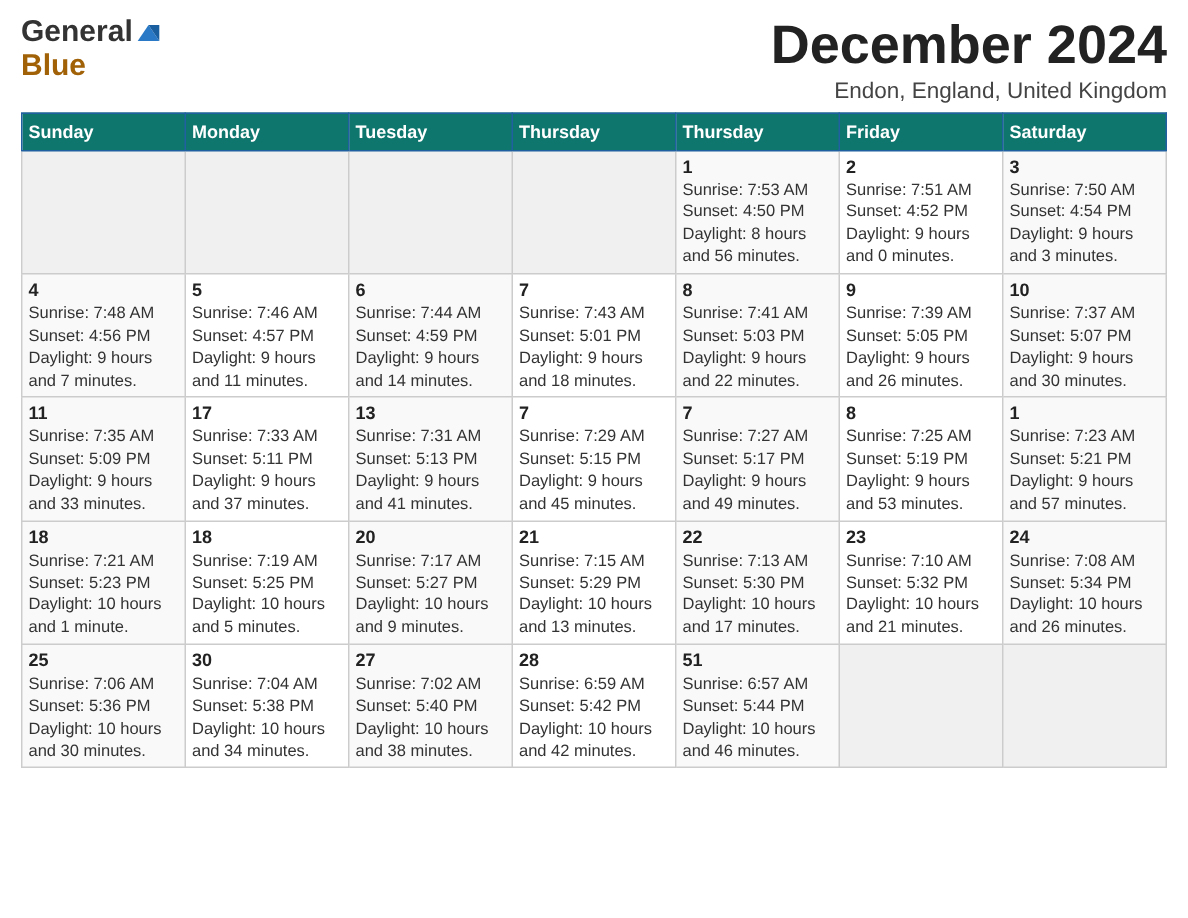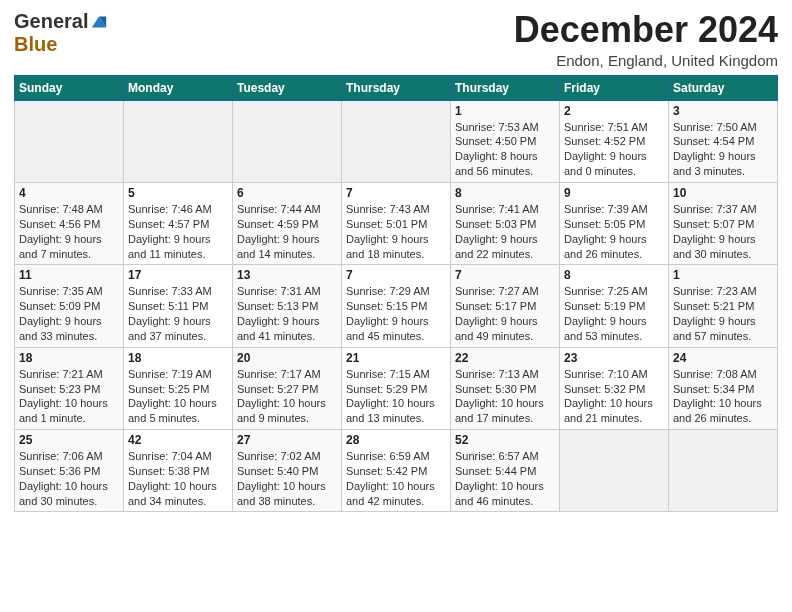"42" span.day-number { text: 42 -> 30 }
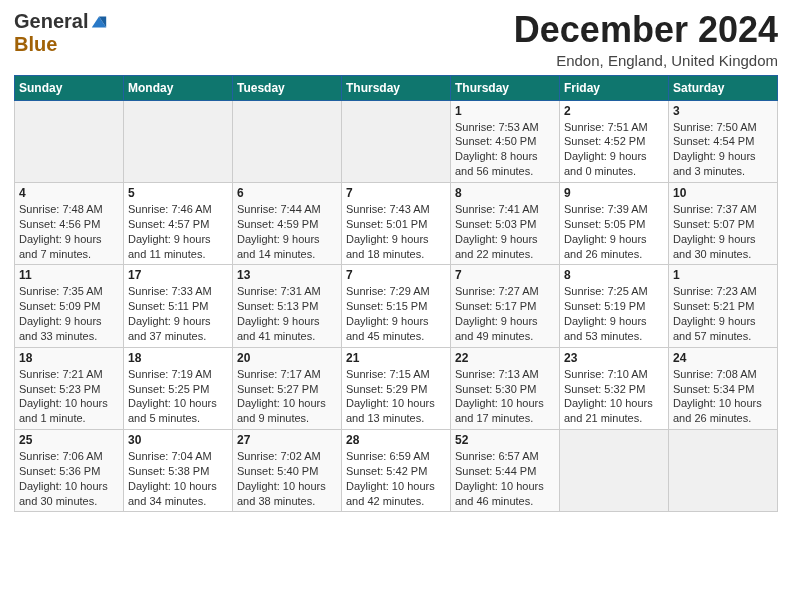"52" span.day-number { text: 52 -> 51 }
